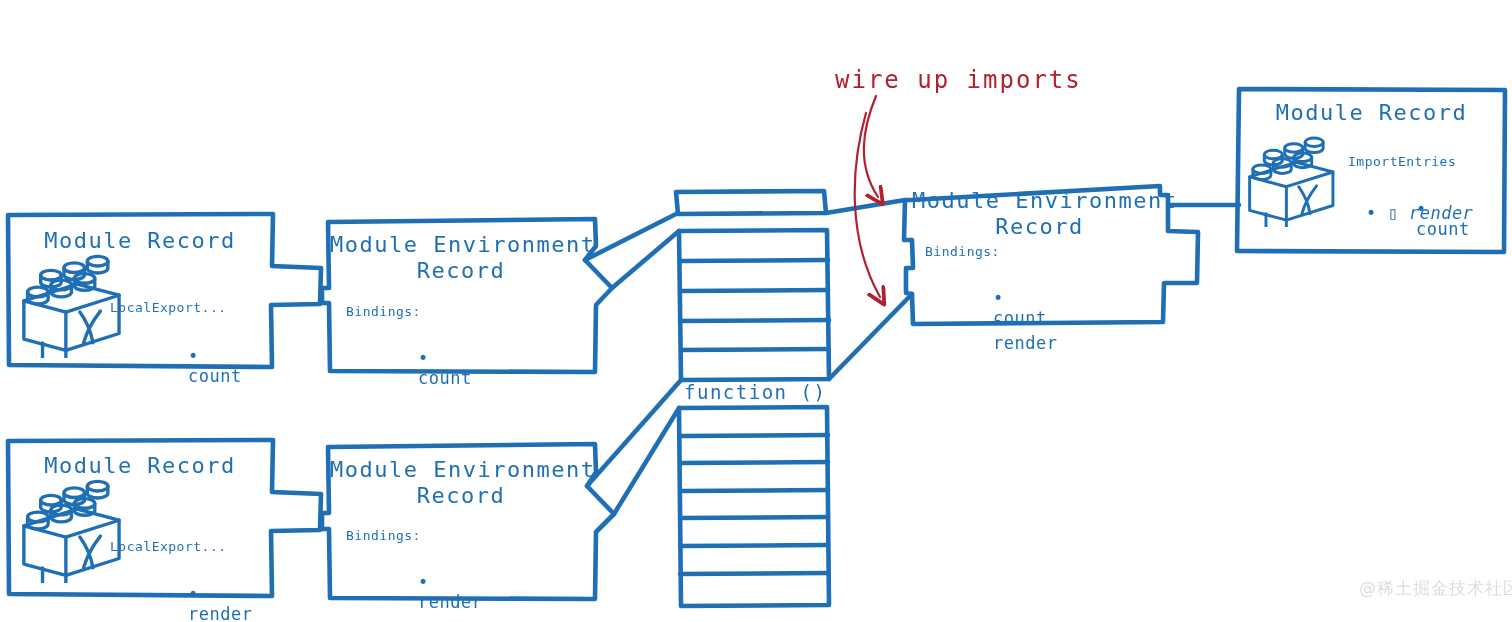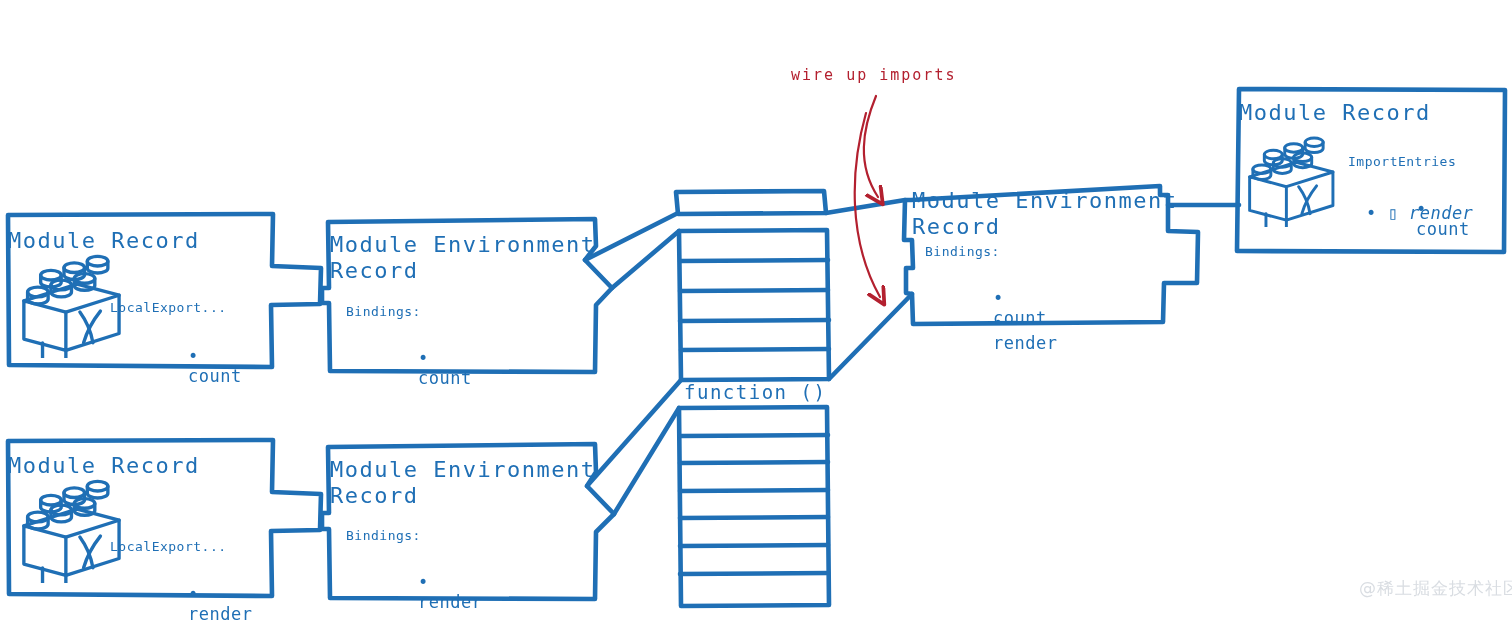"wire up imports" .annot { font-size: 15px -> 24px; margin-left: none -> 44px }
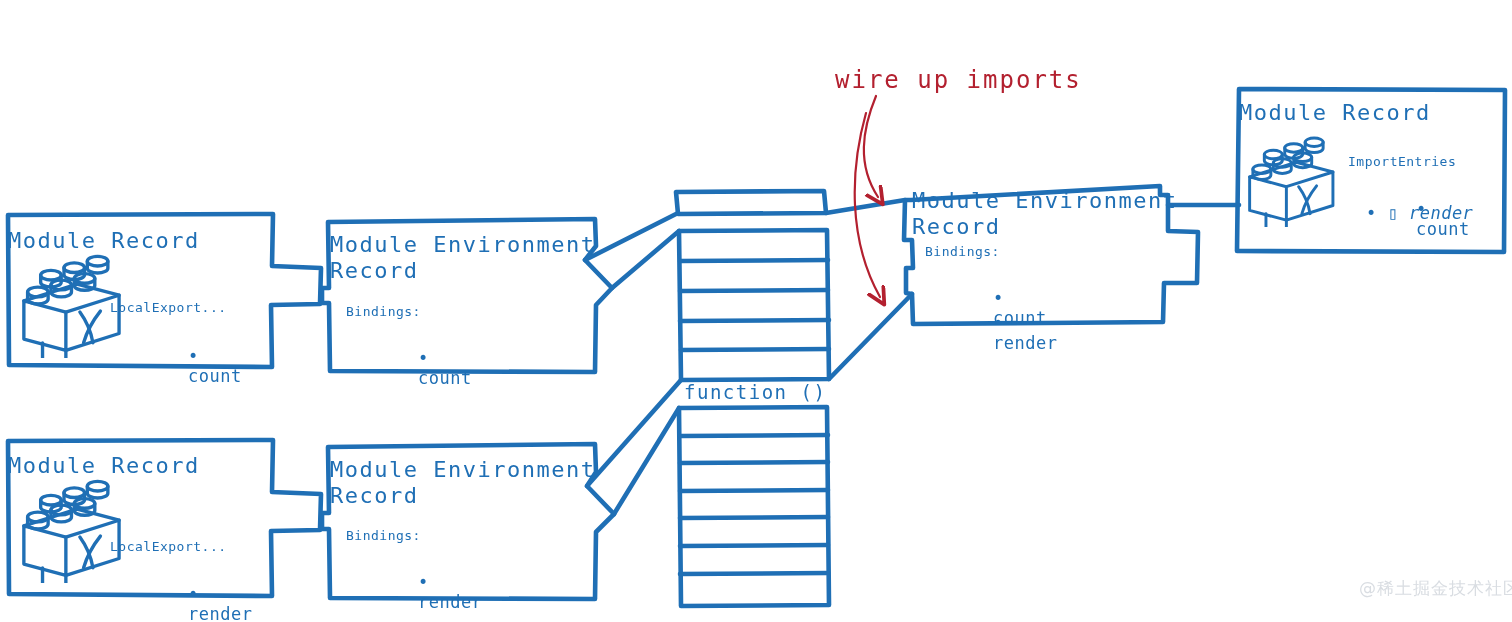"Module Record" .title { text-align: left -> center }
